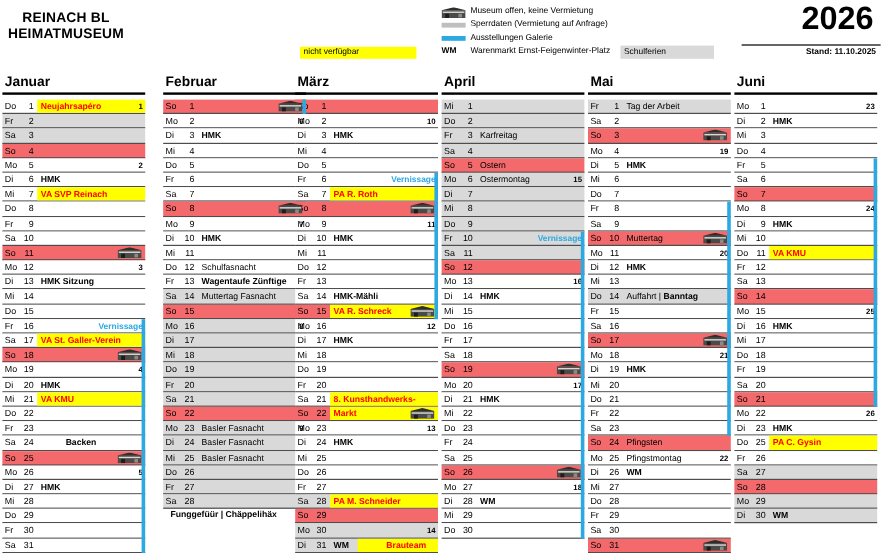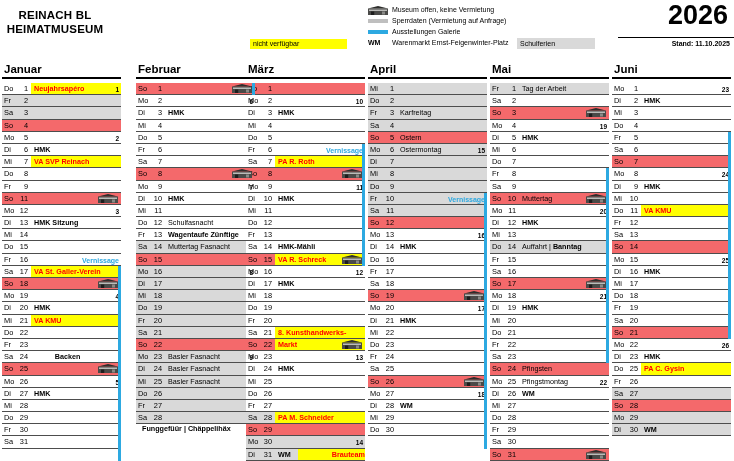"Sa 10" div.day-row { html: none -> <div><span>Sa</span><span>10</span></div> }
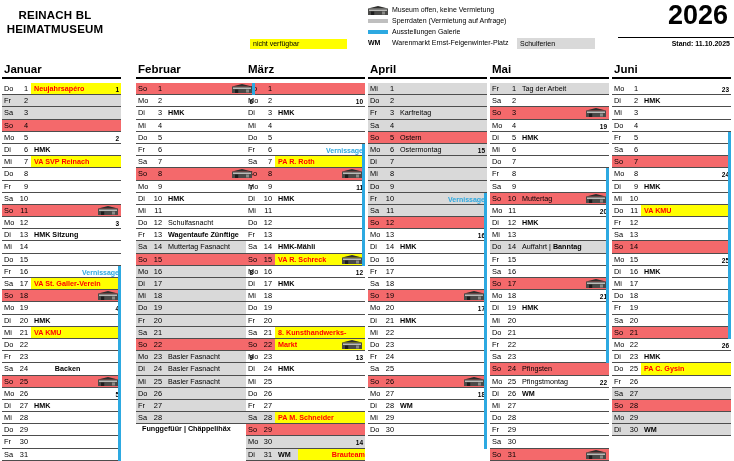"Mi 15" div.day-row { html: none -> <div><span>Mi</span><span>15</span></div> }
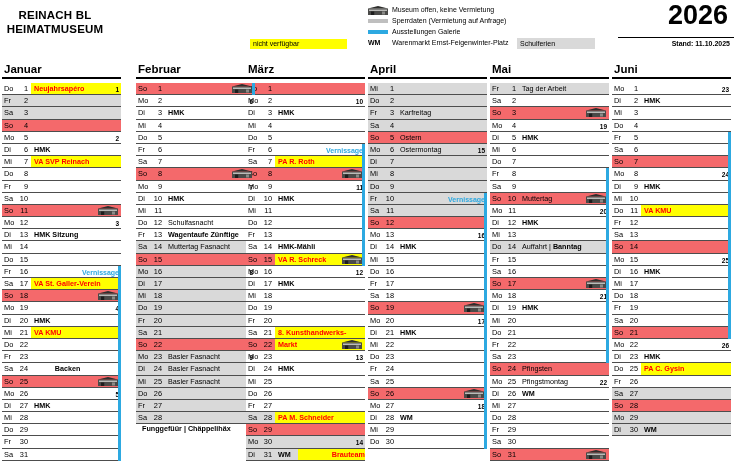"Brauteam" .hl.half { text-align: right -> center }
